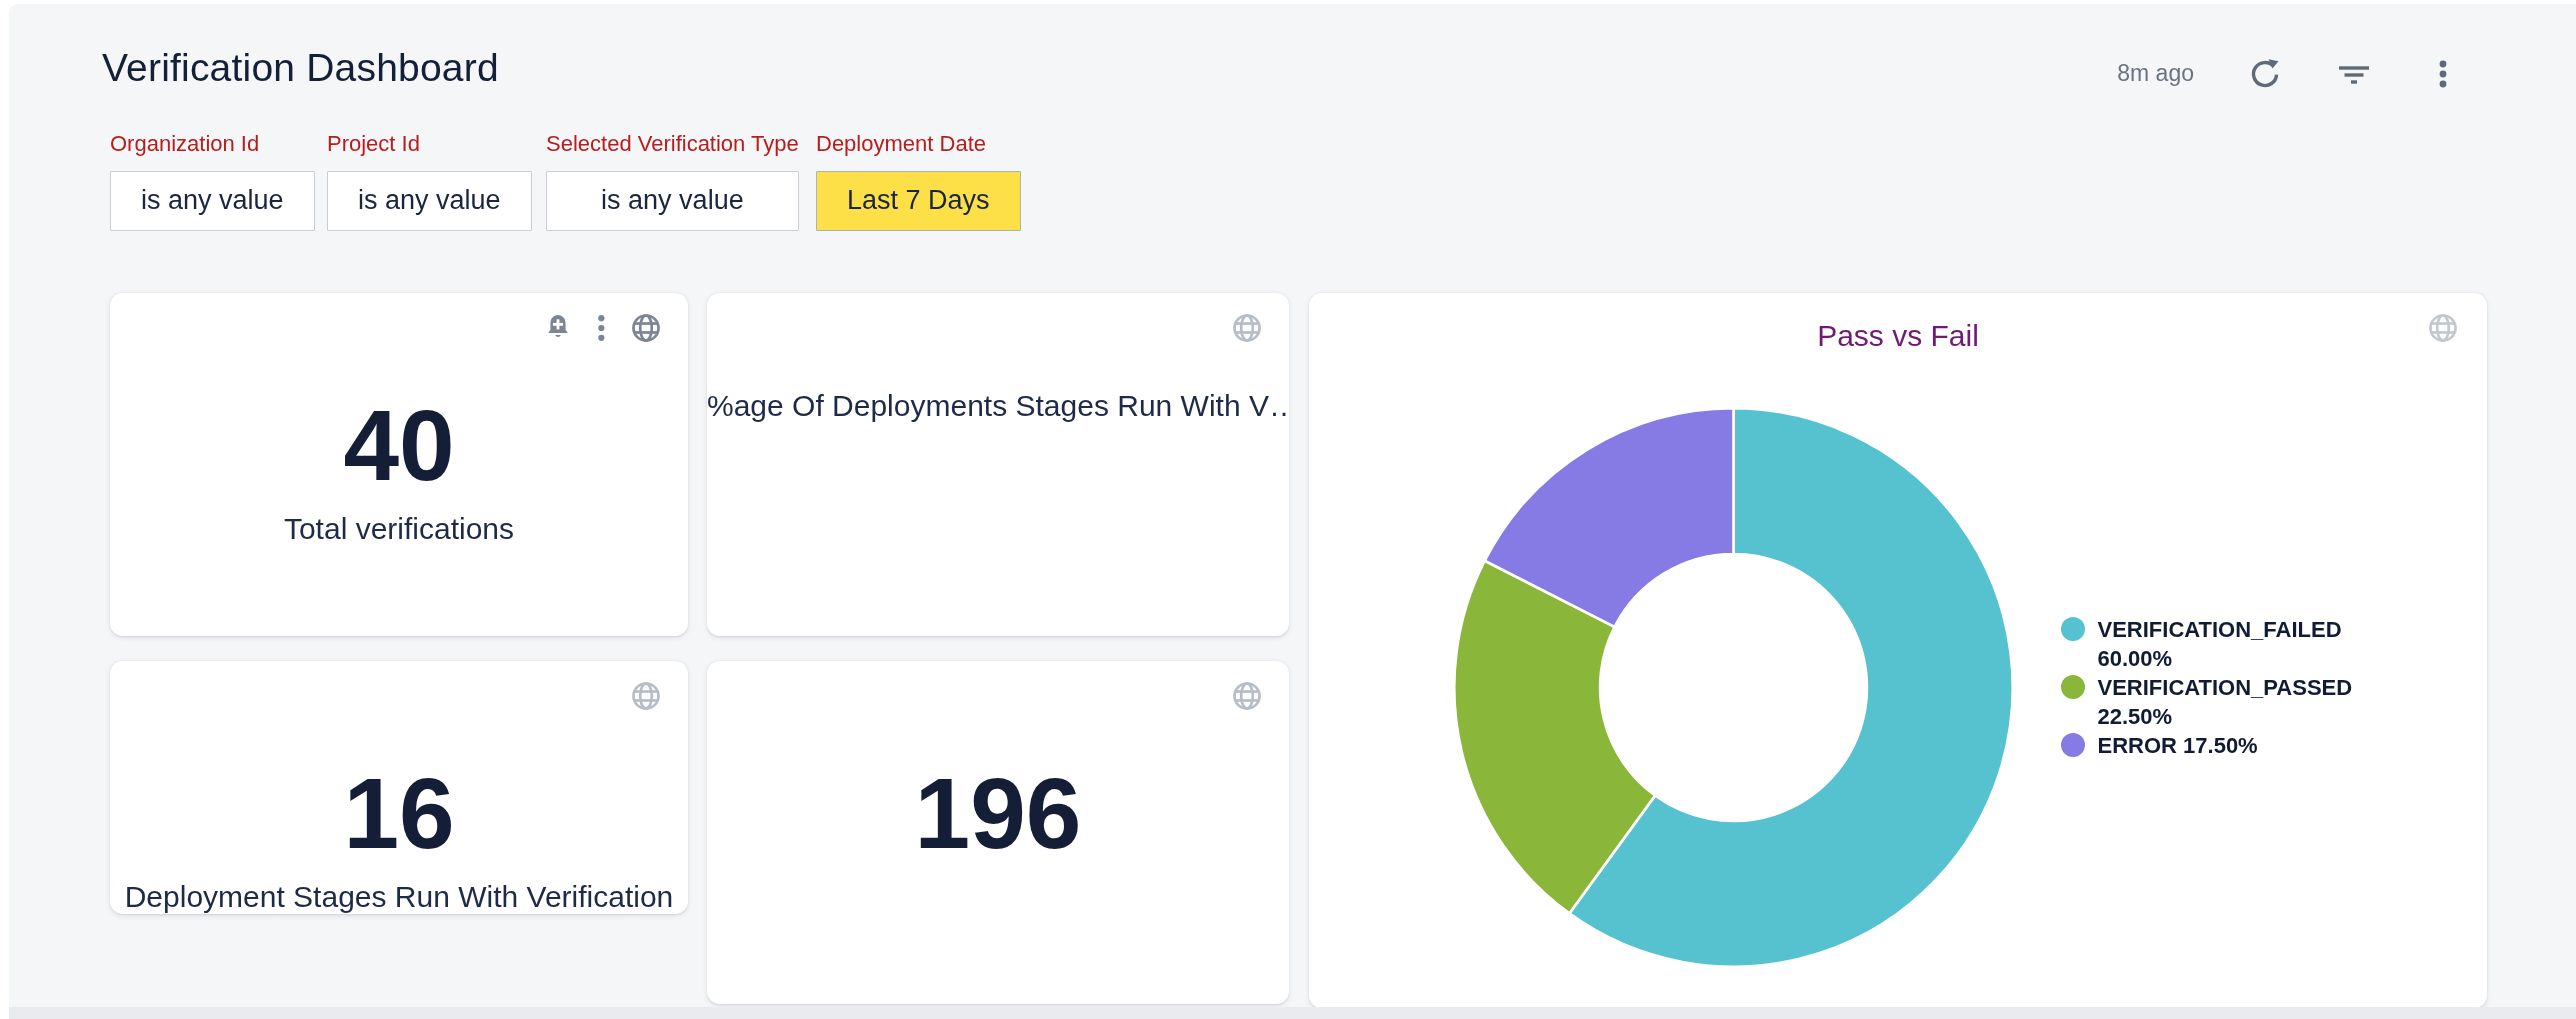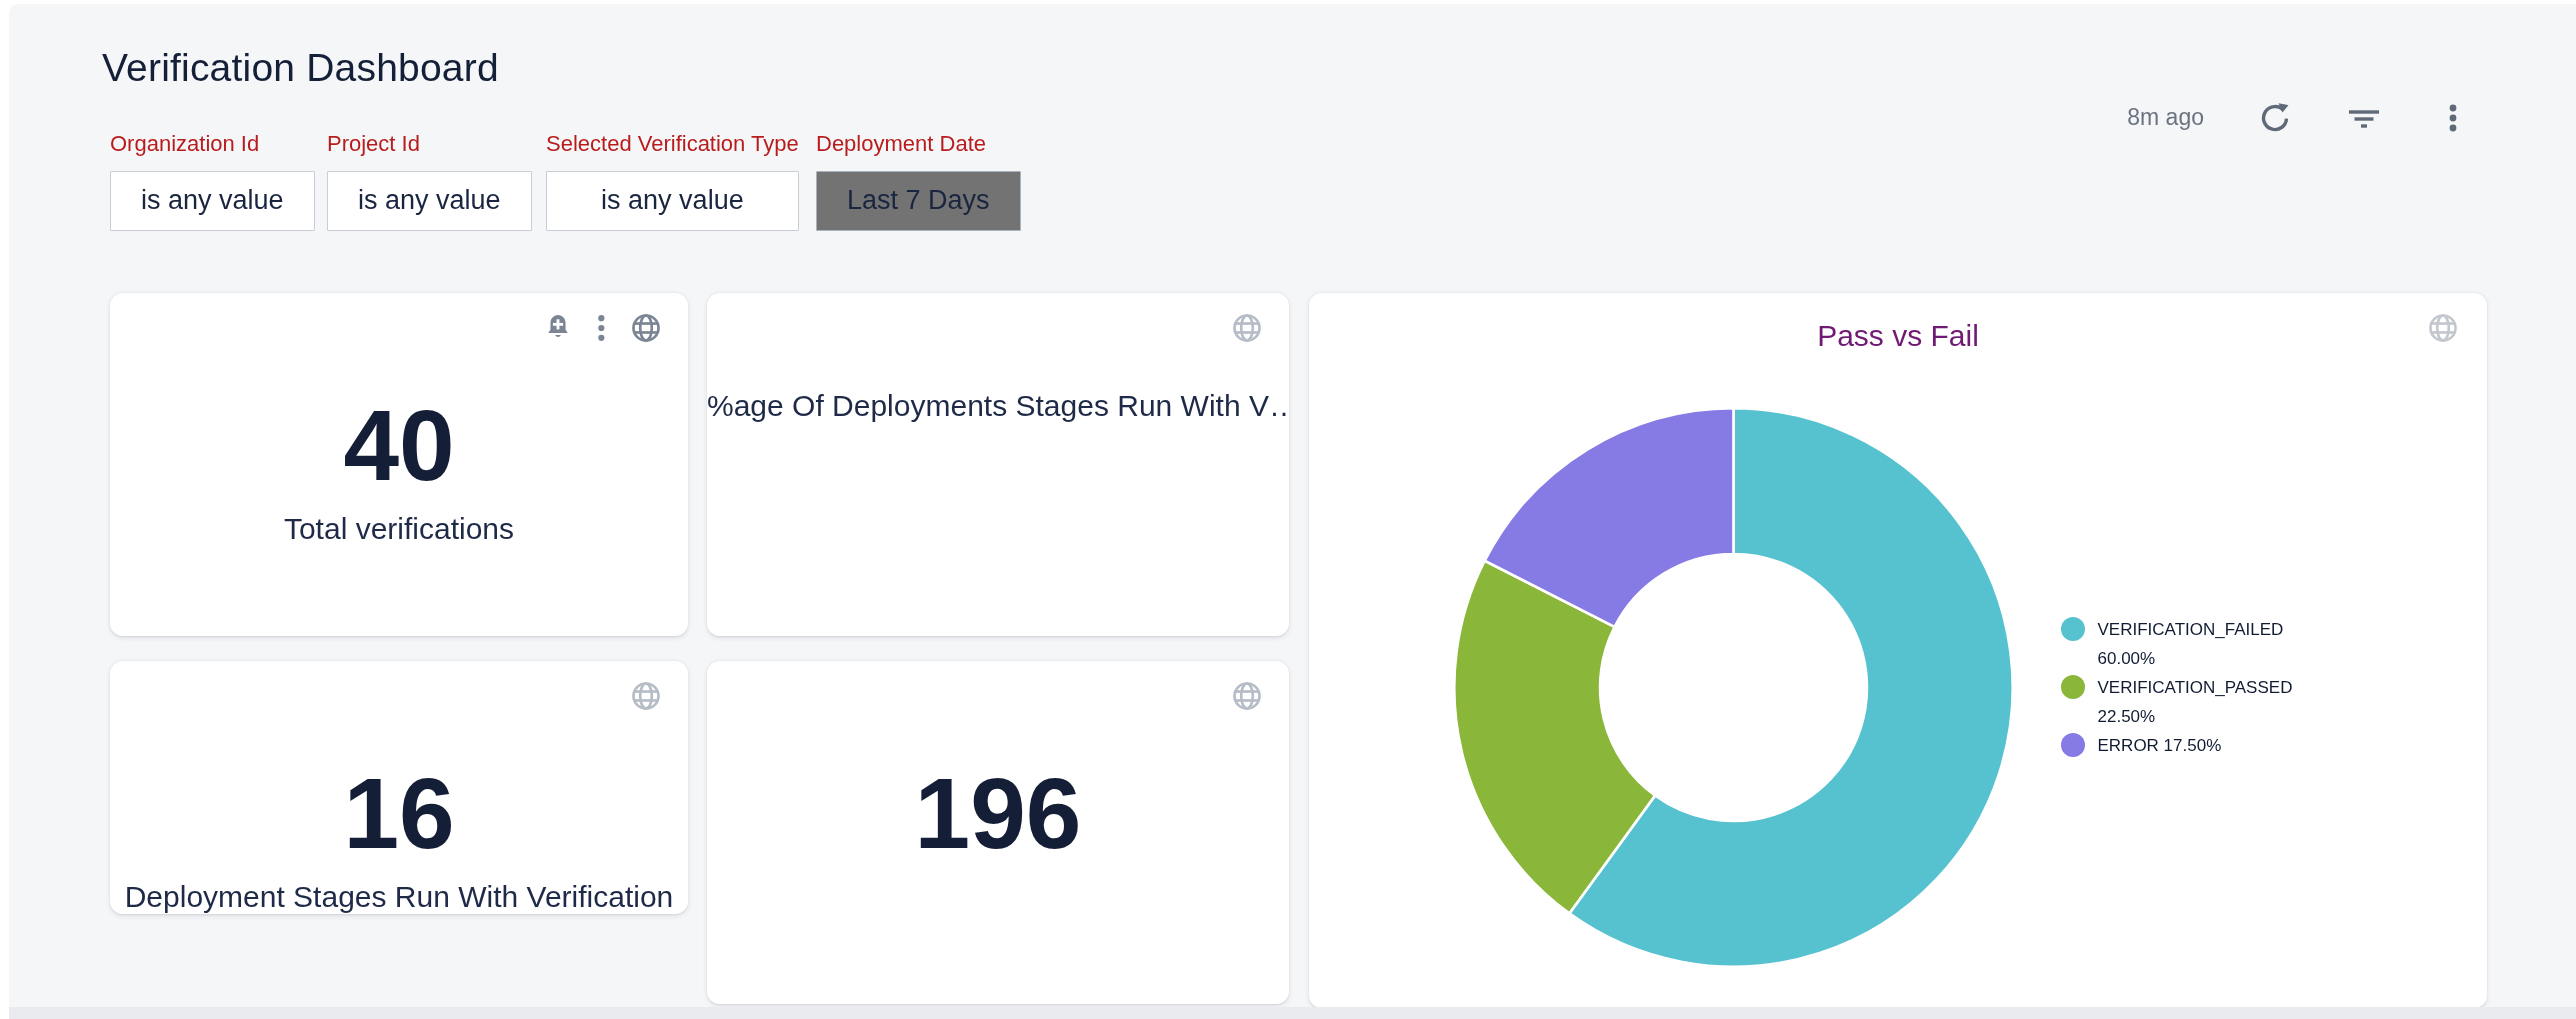"8m ago" .header-actions { margin-top: 44px -> none; right: 105px -> 115px }
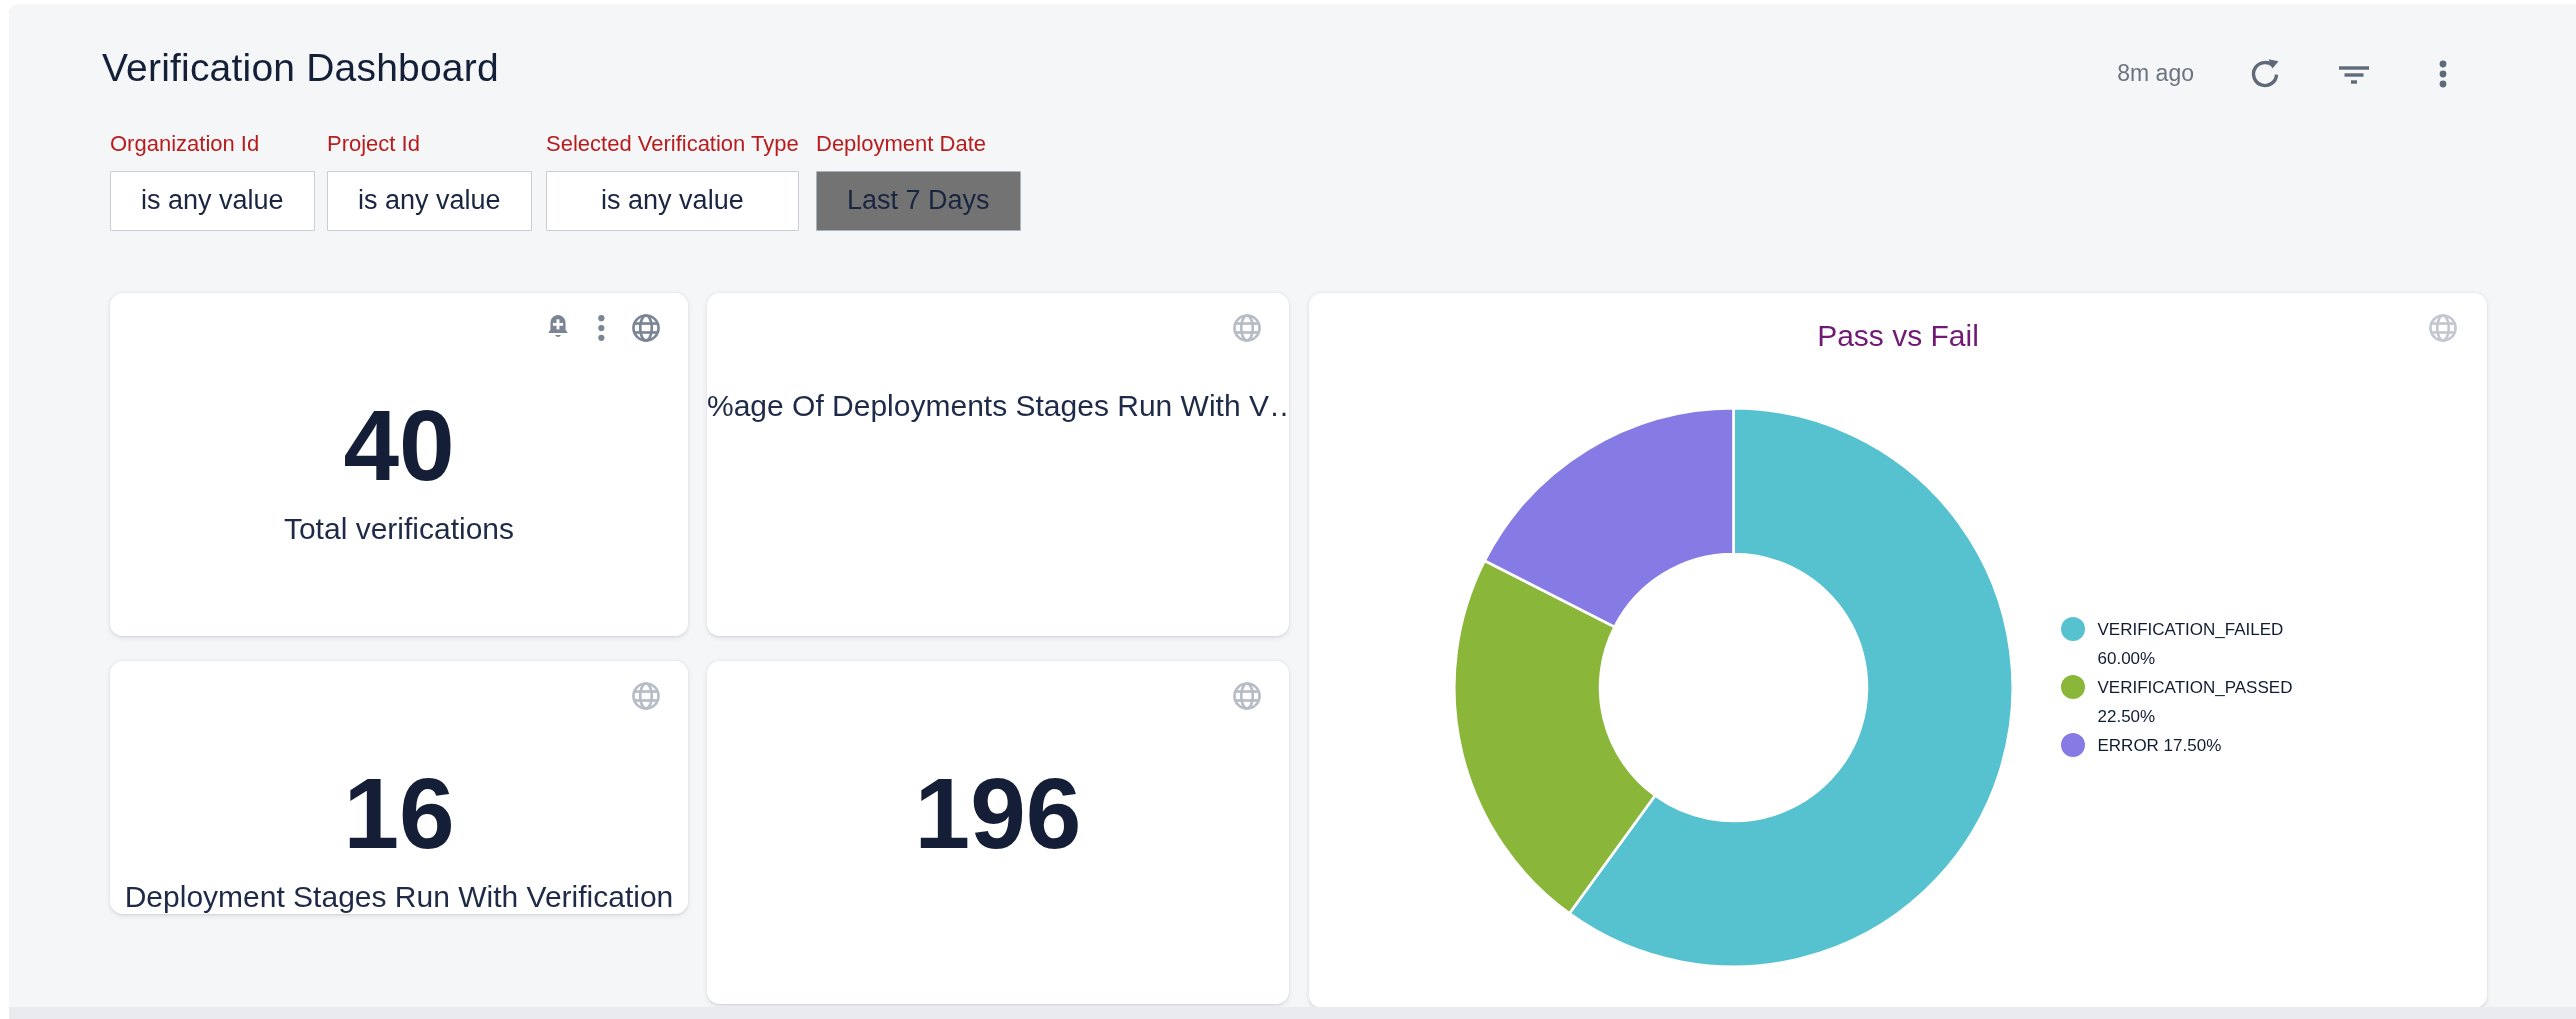"Last 7 Days" .filter-btn.active { background: #737373 -> #fde047 }
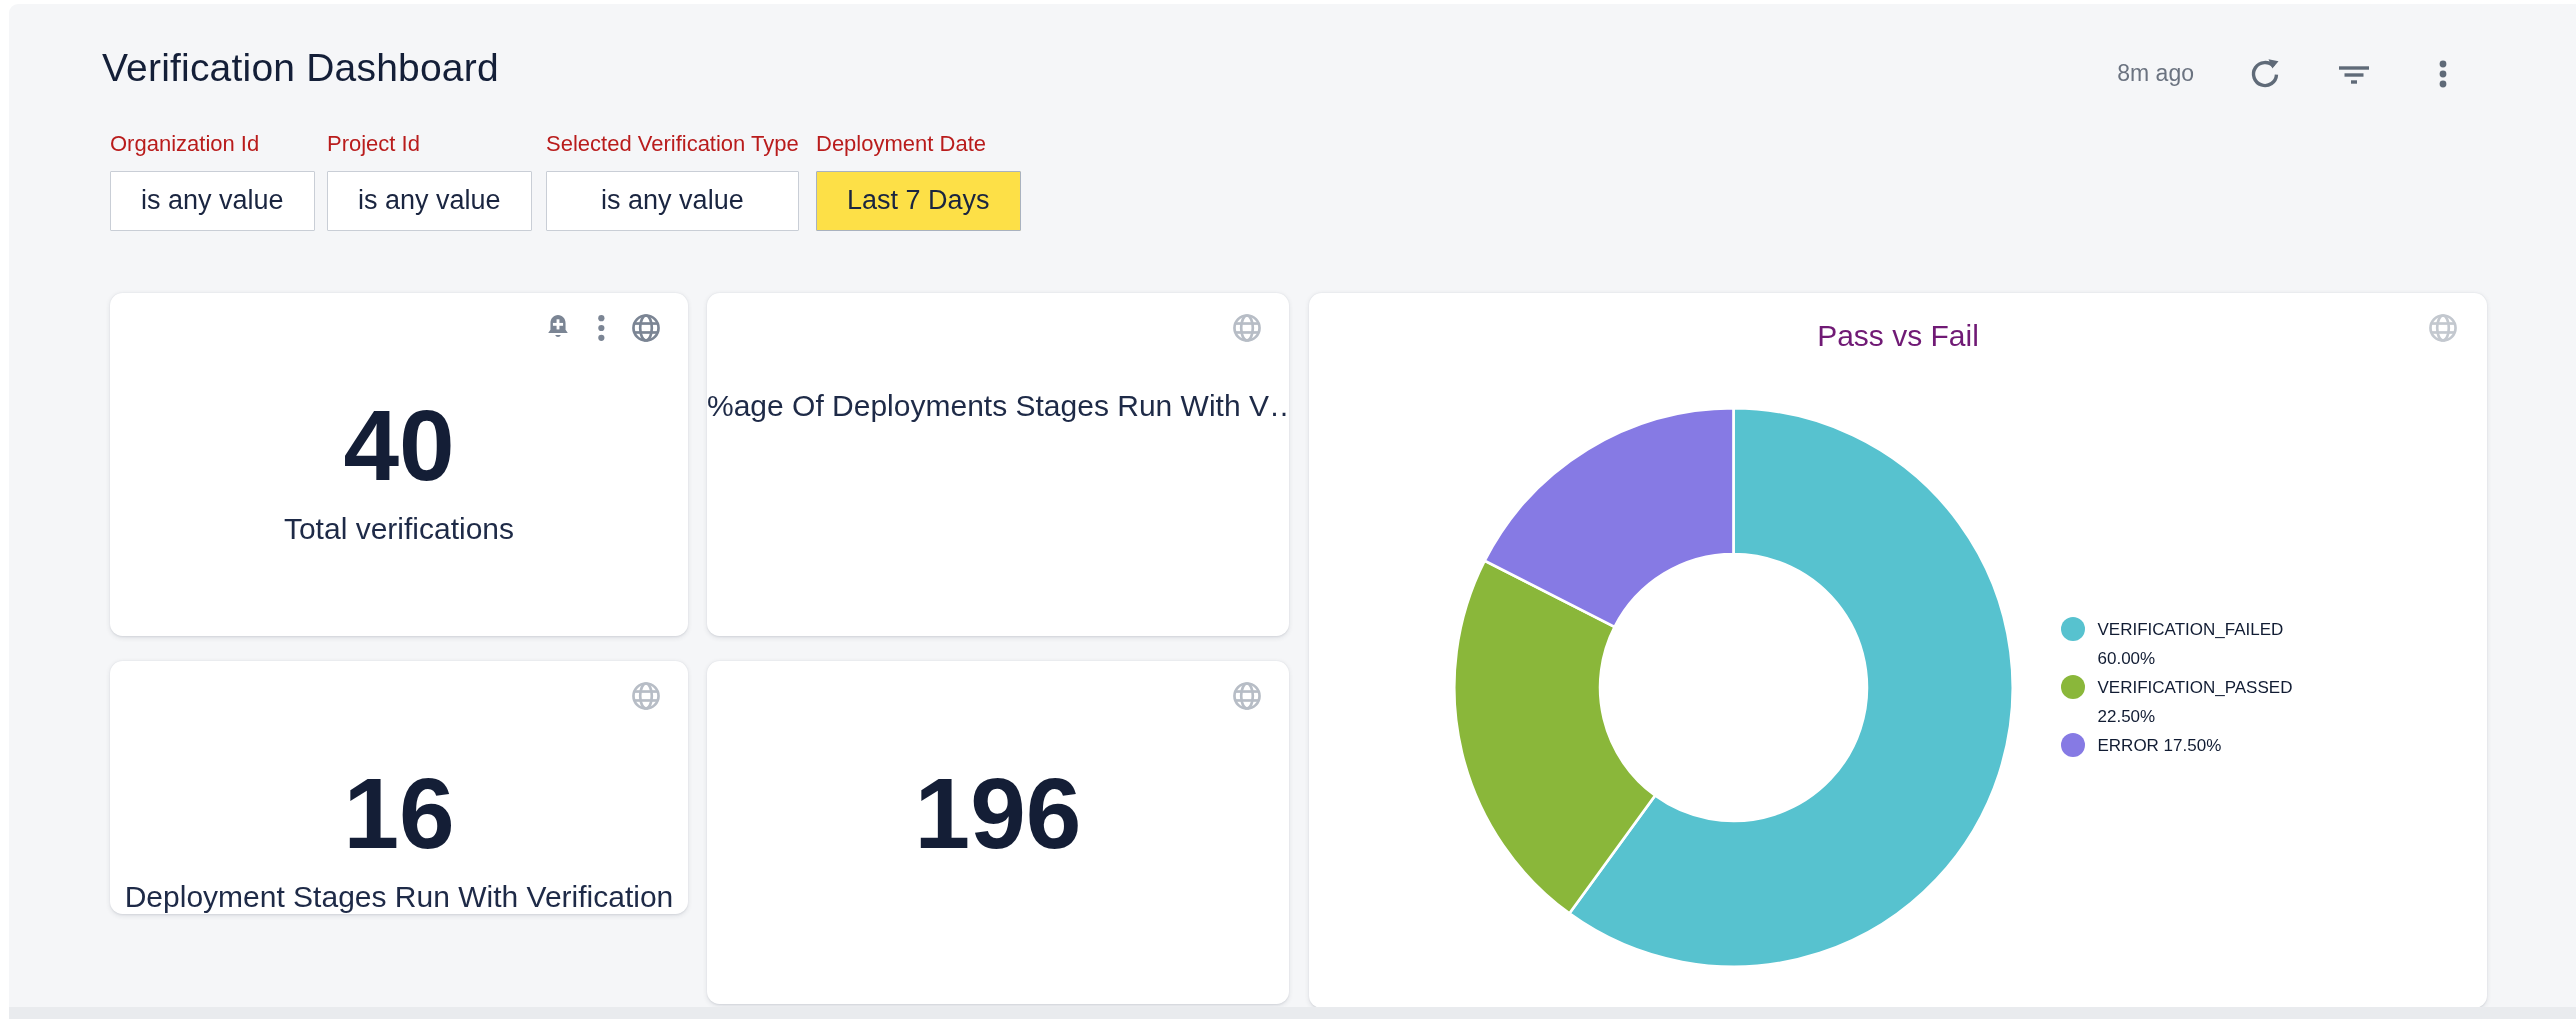"VERIFICATION_FAILED" .legend-text { font-size: 17px -> 22px; font-weight: none -> bold }
